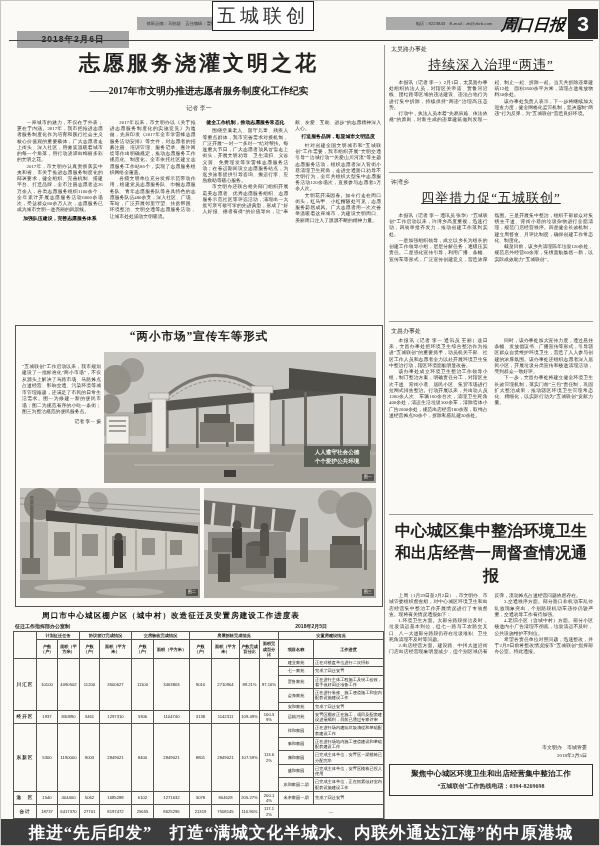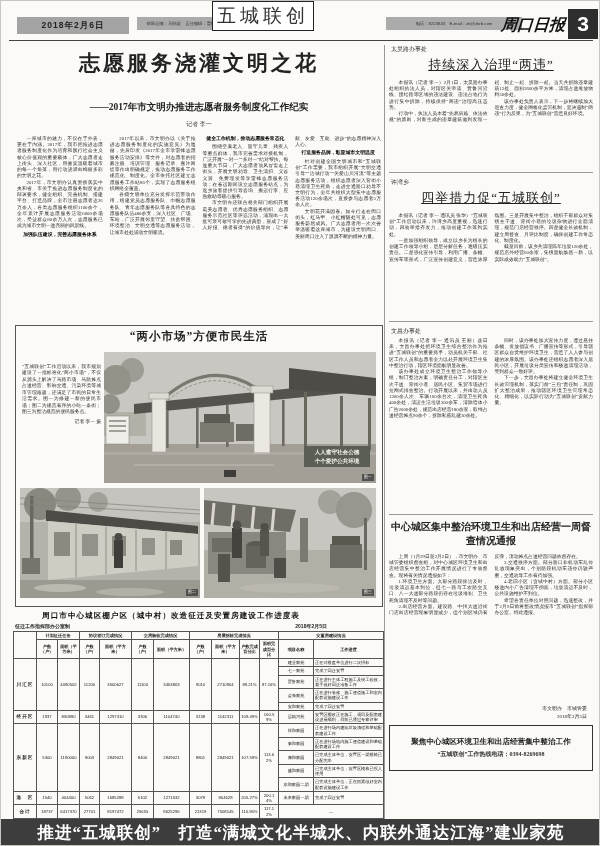"2018年2月6日" .date-bar { top: 16px -> 30px }
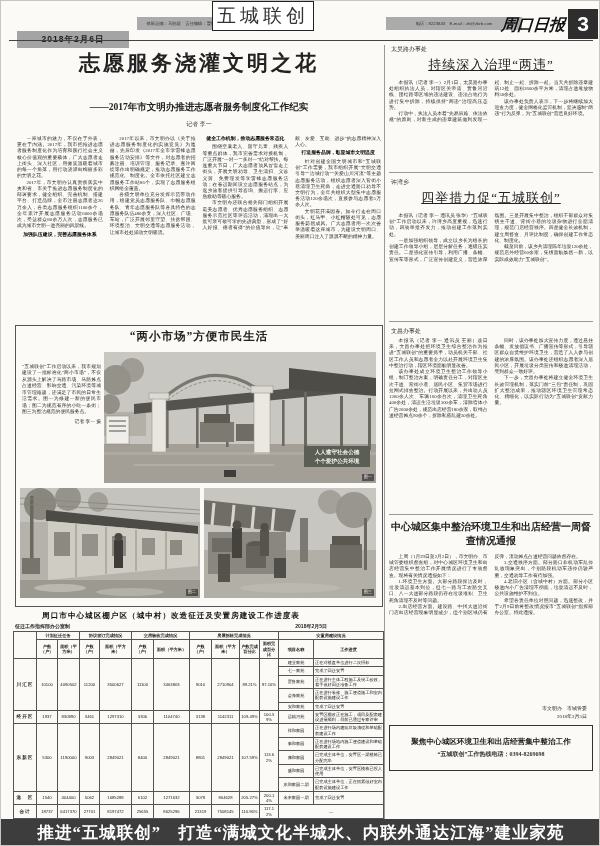"——2017年市文明办推进志愿者服务制度化工作纪实" .main-sub { margin-top: 24px -> 8px }
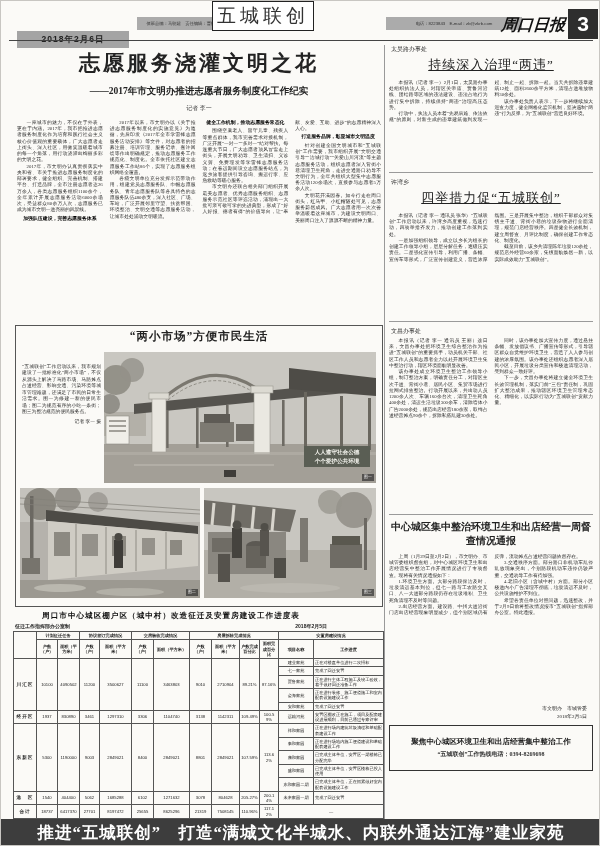"“两小市场”方便市民生活" div.f-title { text: 方便市民生活 -> 宣传车等形式 }
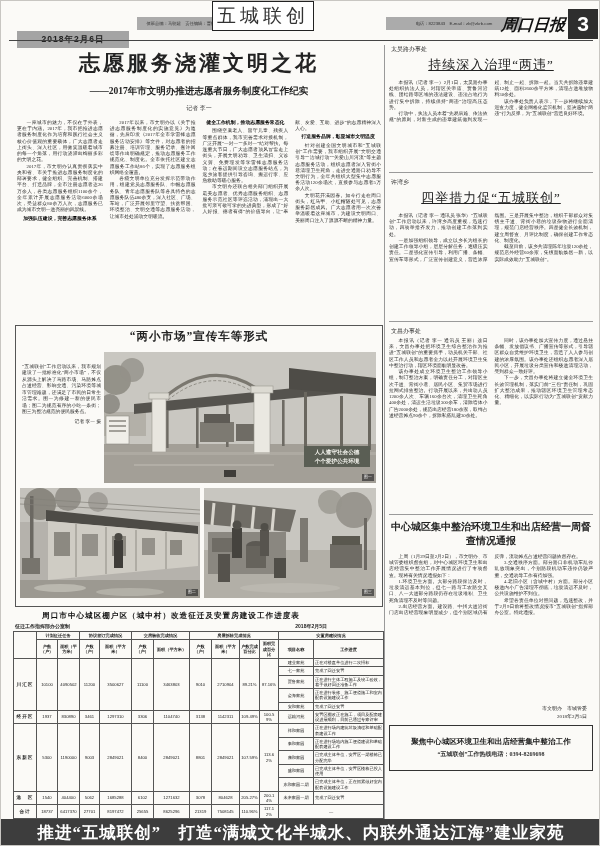"中心城区集中整治环境卫生和出店经营一周督查情况通报" .r-hl4 { font-size: 10px -> 16px }
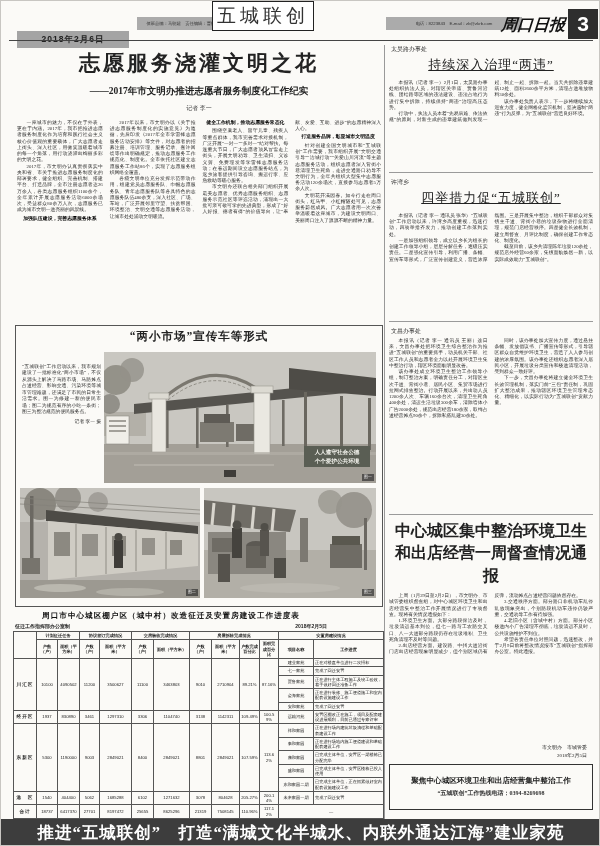"聚焦中心城区环境卫生和出店经营集中整治工作" .hotline { padding: 11px 2px -> 4px 2px }
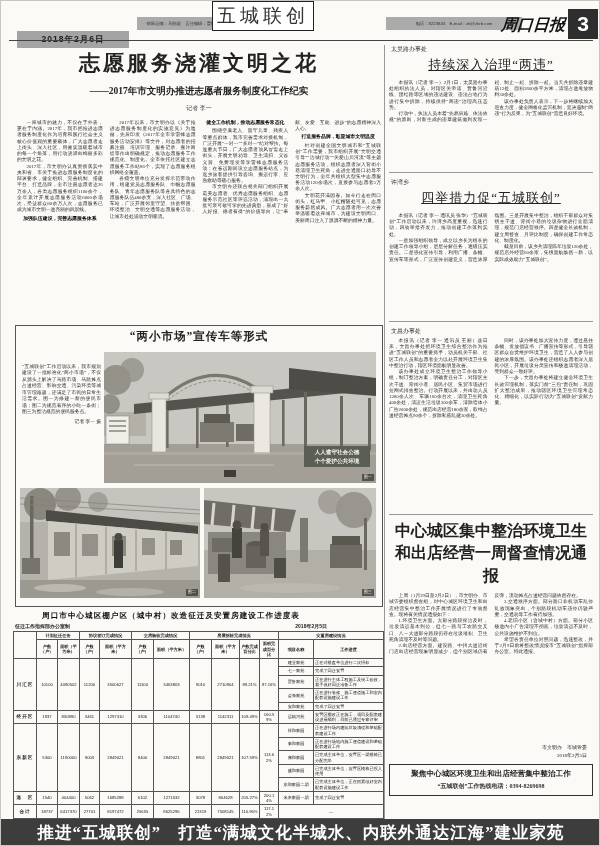"推进“五城联创” 打造“满城文化半城水、内联外通达江海”建业家苑" div.bbanner { text: 五城联创”　打造“满城文化半城水、内联外通达江海”建业家苑 -> 先后印发”　打造“满城文化半城水、内联外通达江海”的中原港城 }
